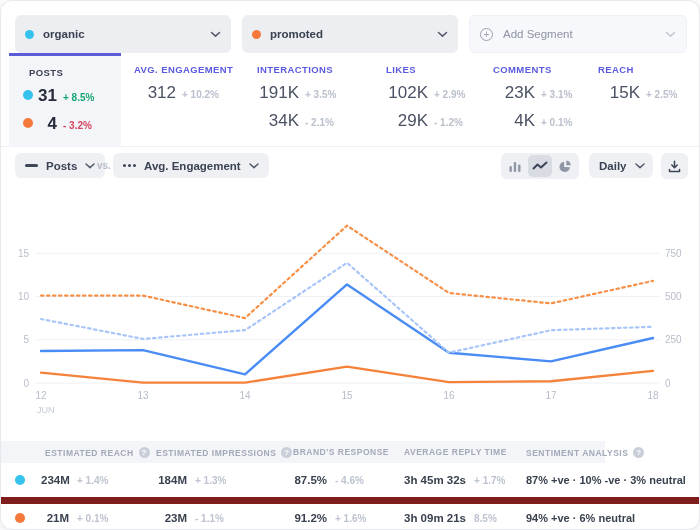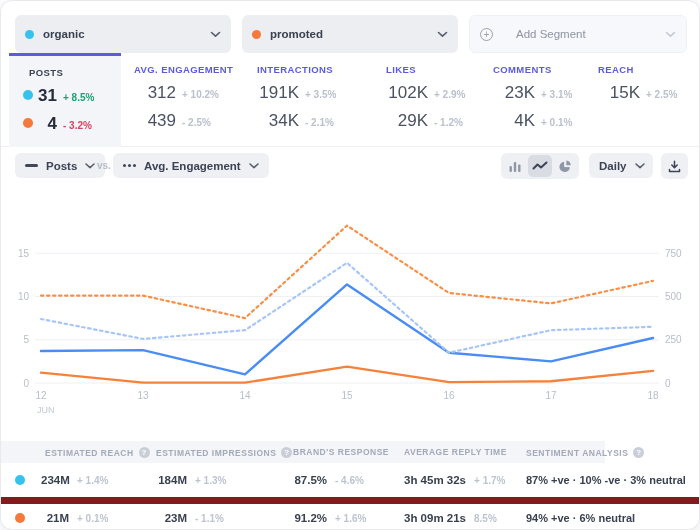"Add Segment" .add-label { margin-left: 23px -> 10px }
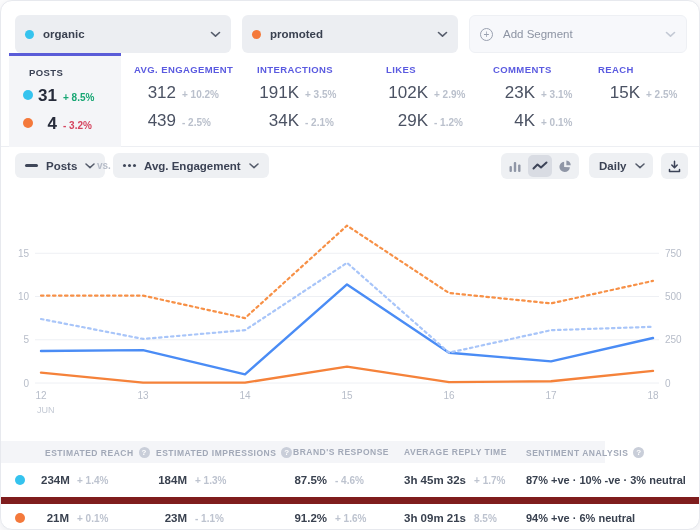"439" div.vrow { html: <div> <span>439</span> <span>- 2.5%</span> </div> -> none }
